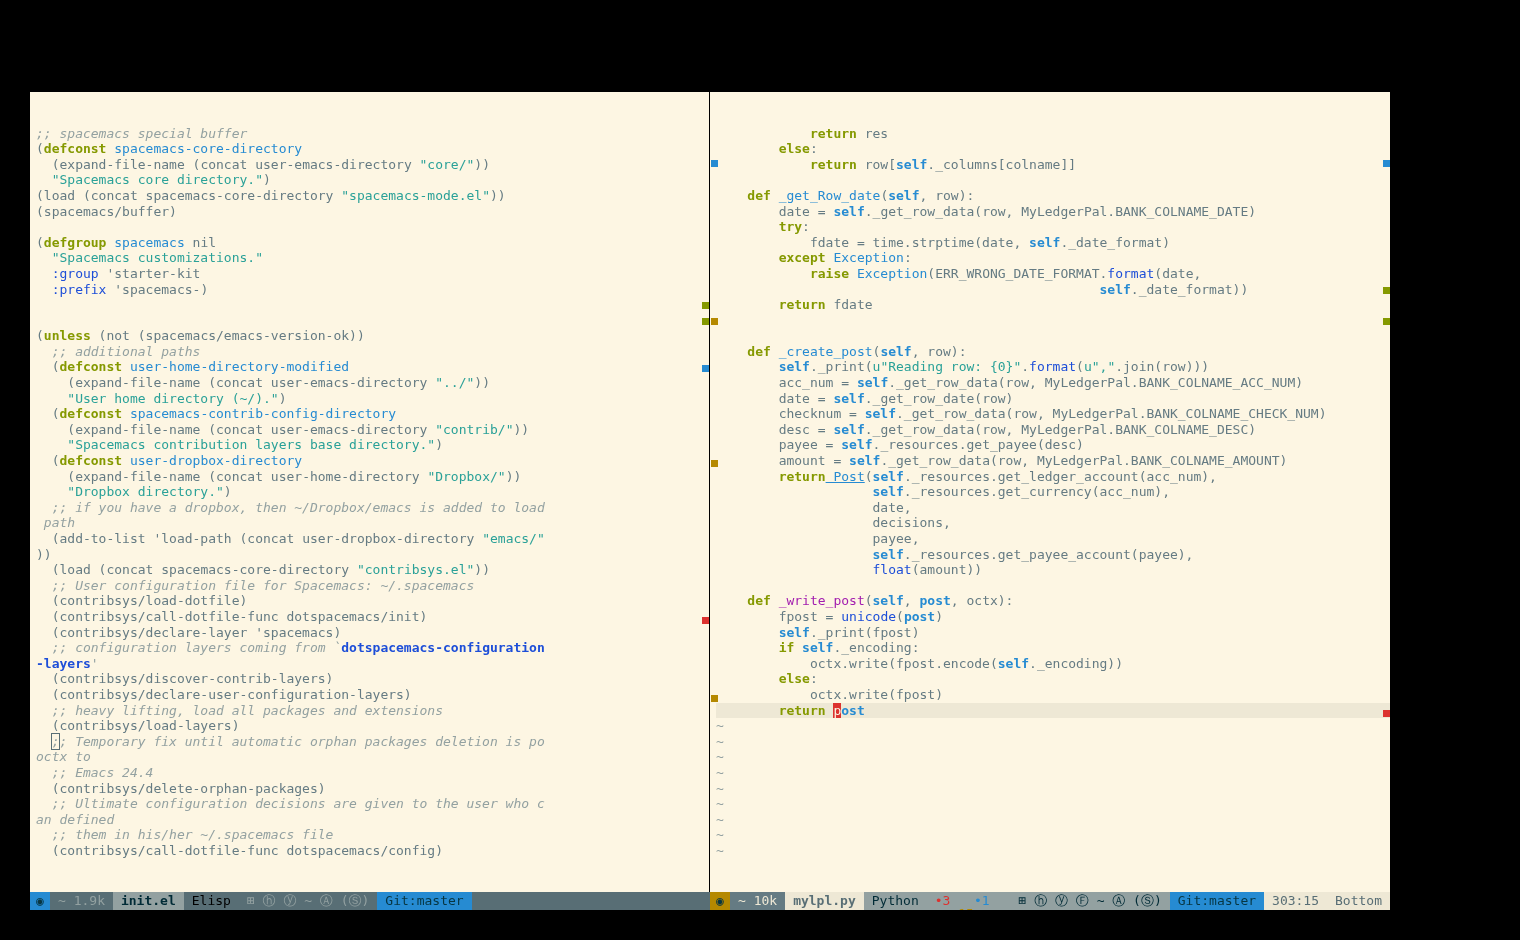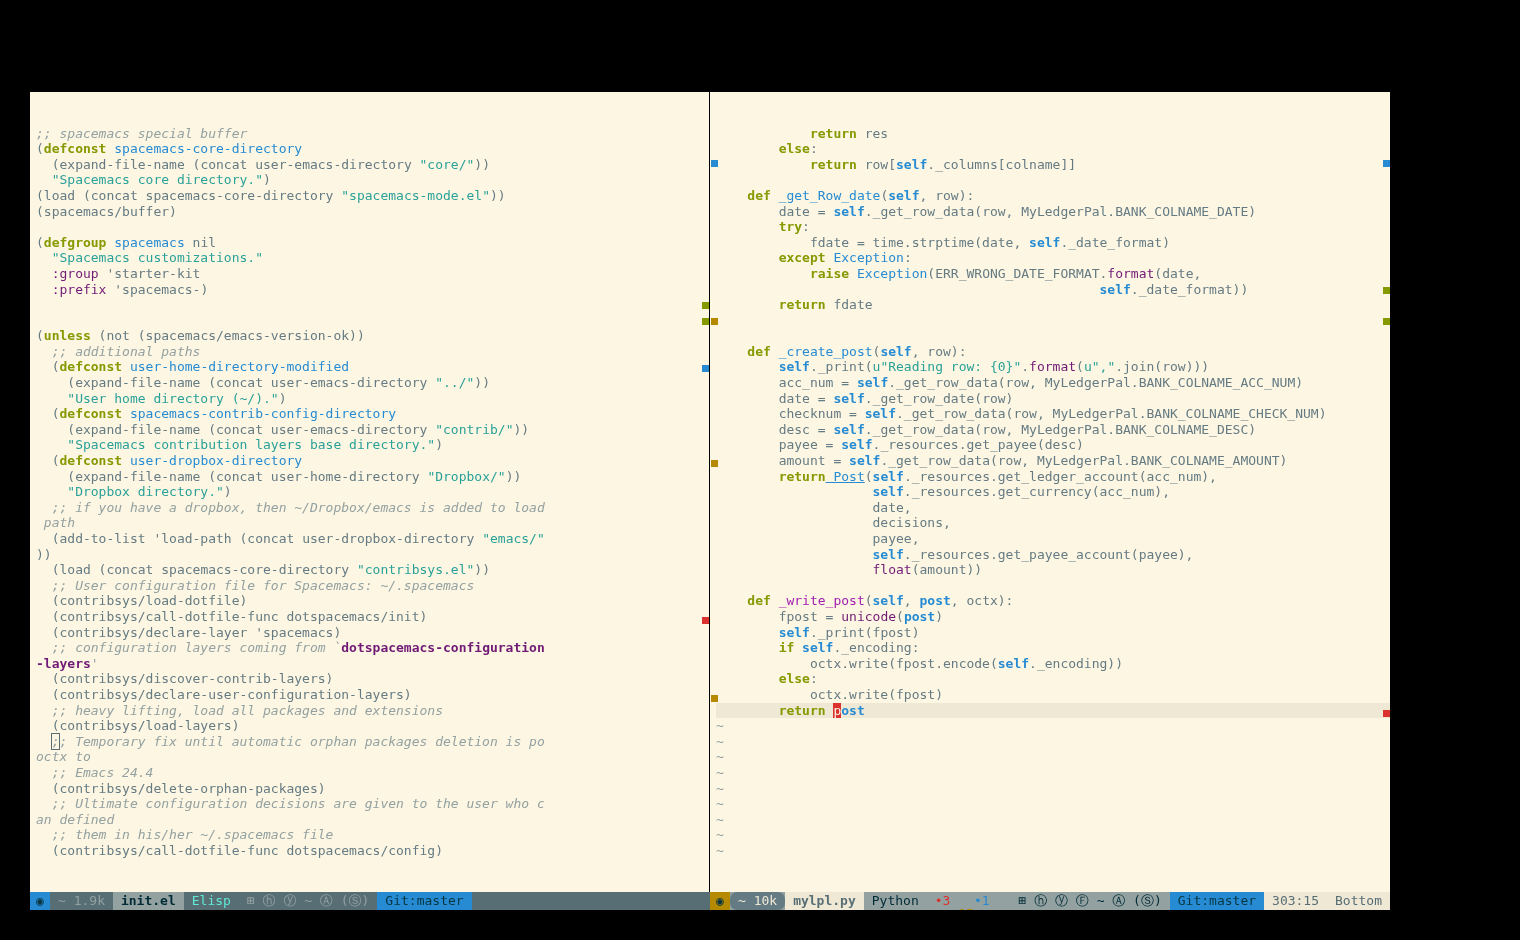":group" .tn { color: #701a75 -> #1d4ed8 }
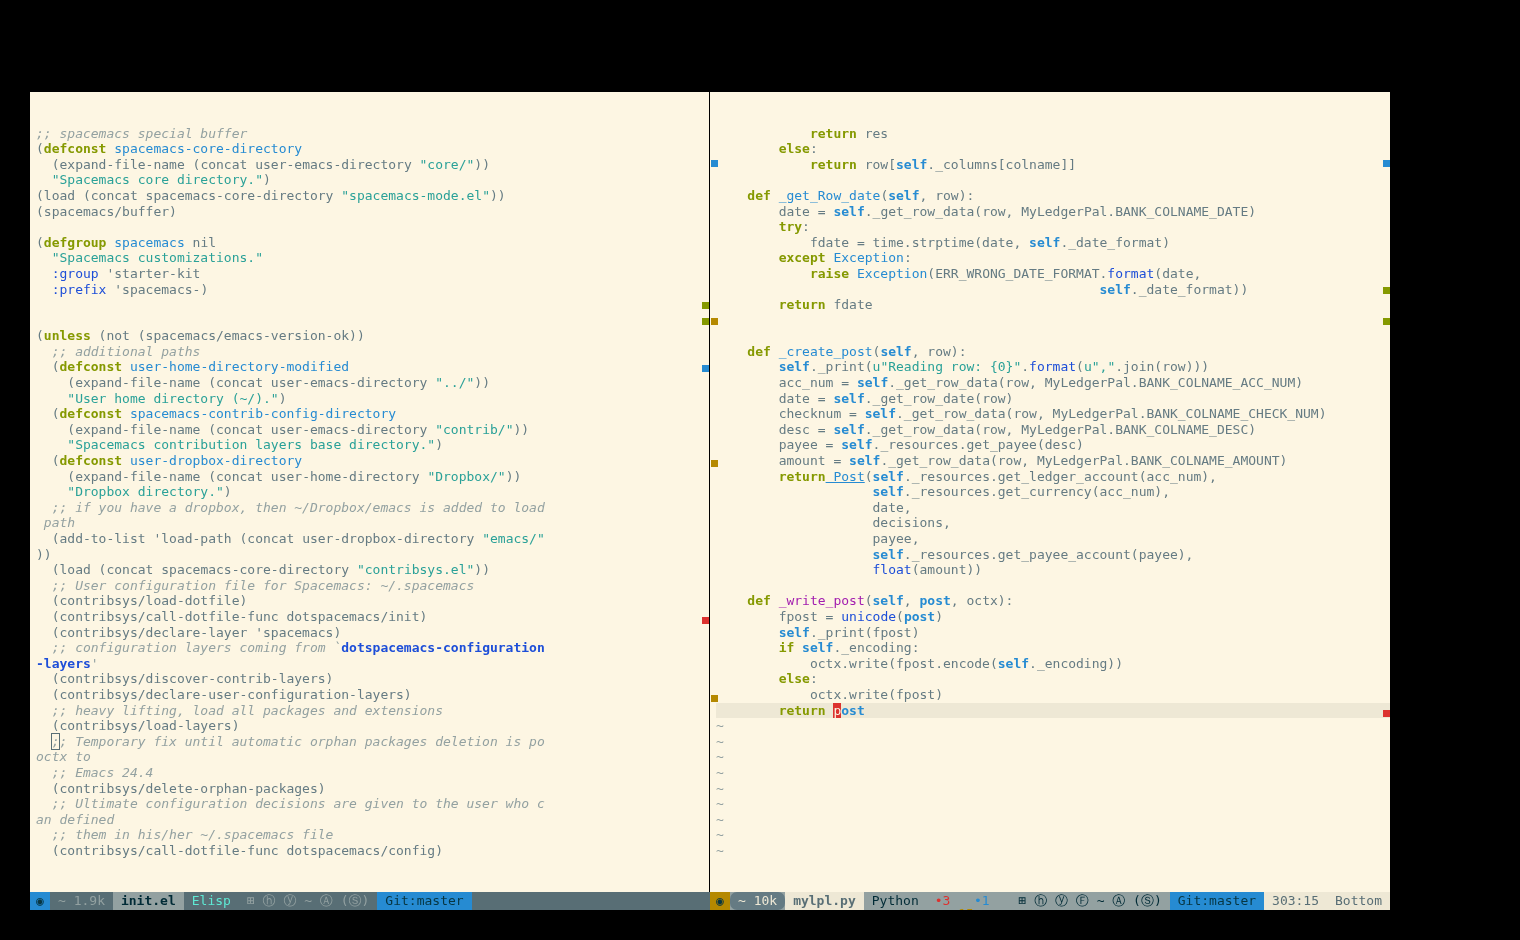"~ 1.9k" .size { border-radius: 7px -> none }
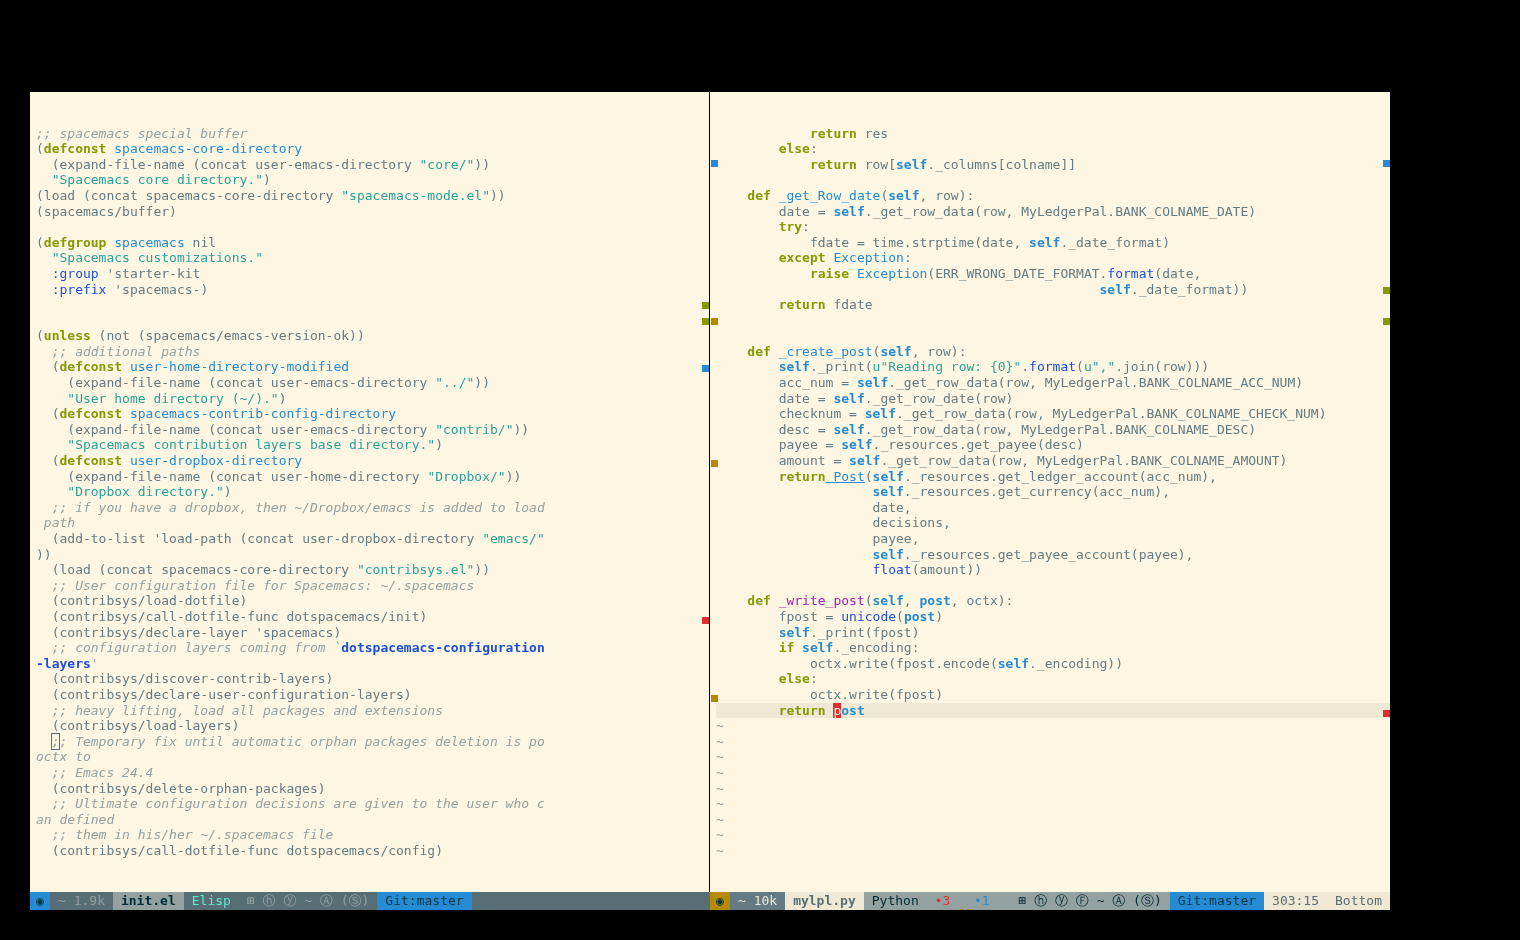"Elisp" .mode.inactive { color: #5eead4 -> #000000 }
